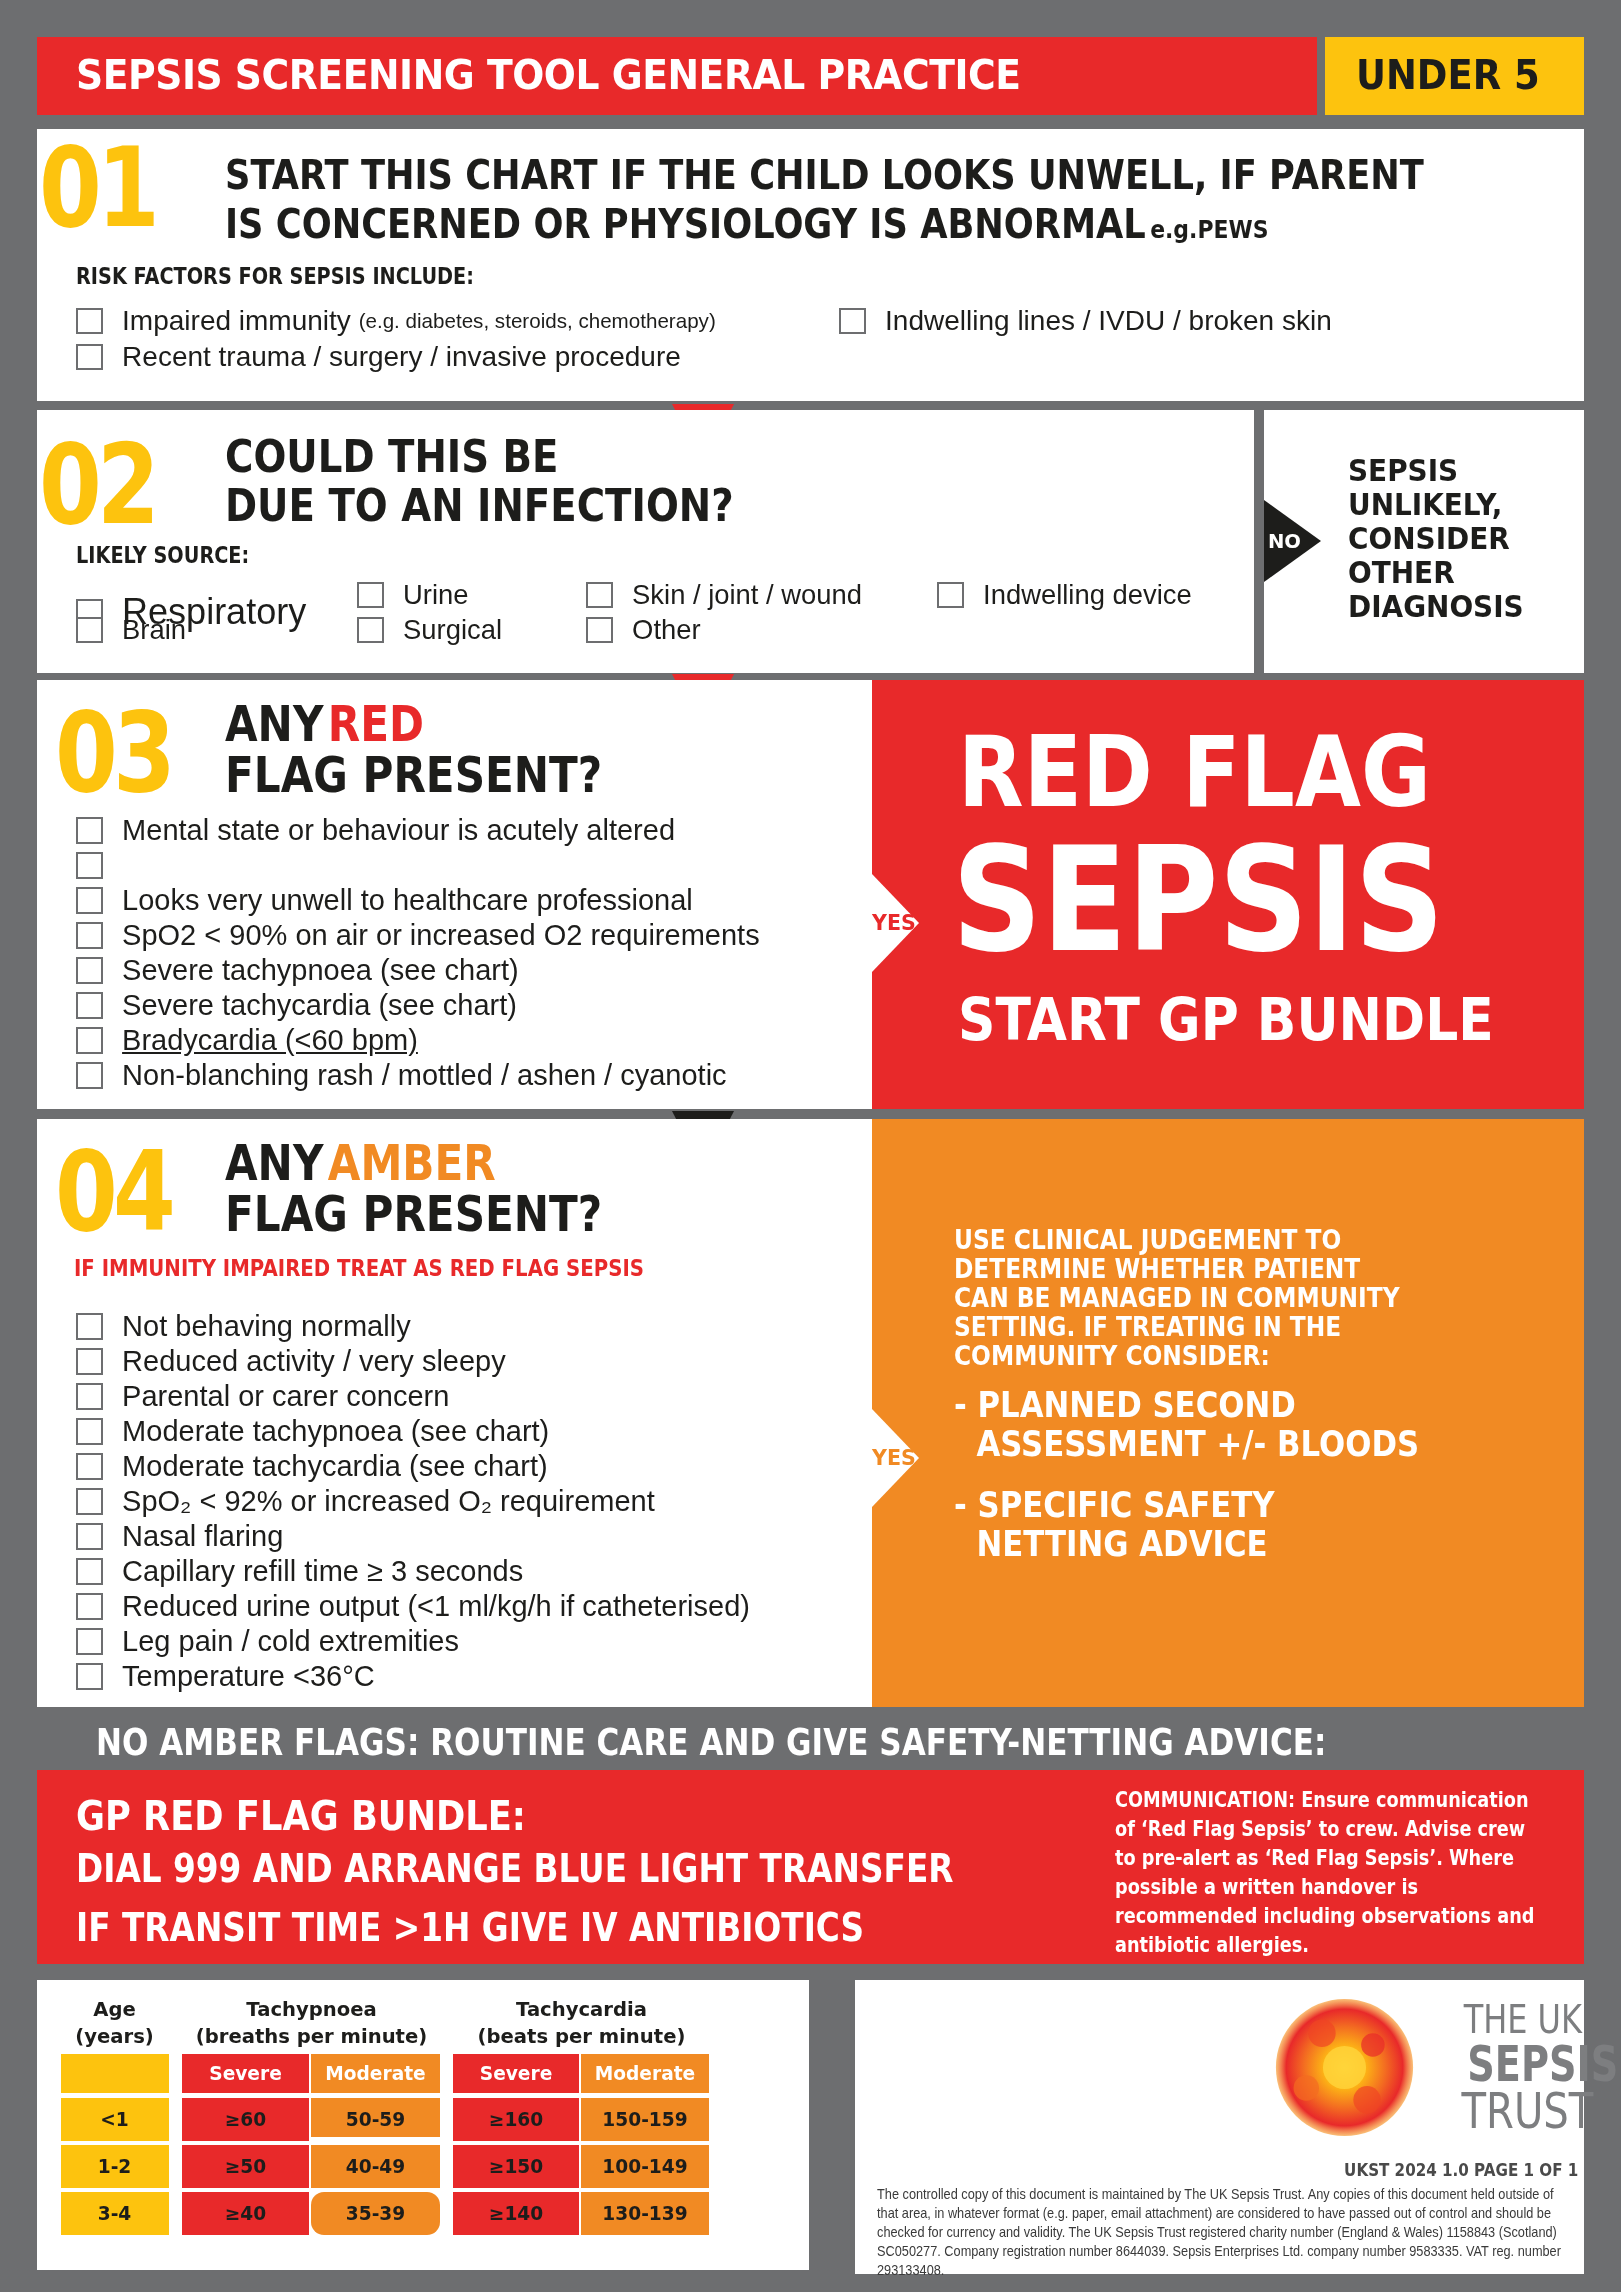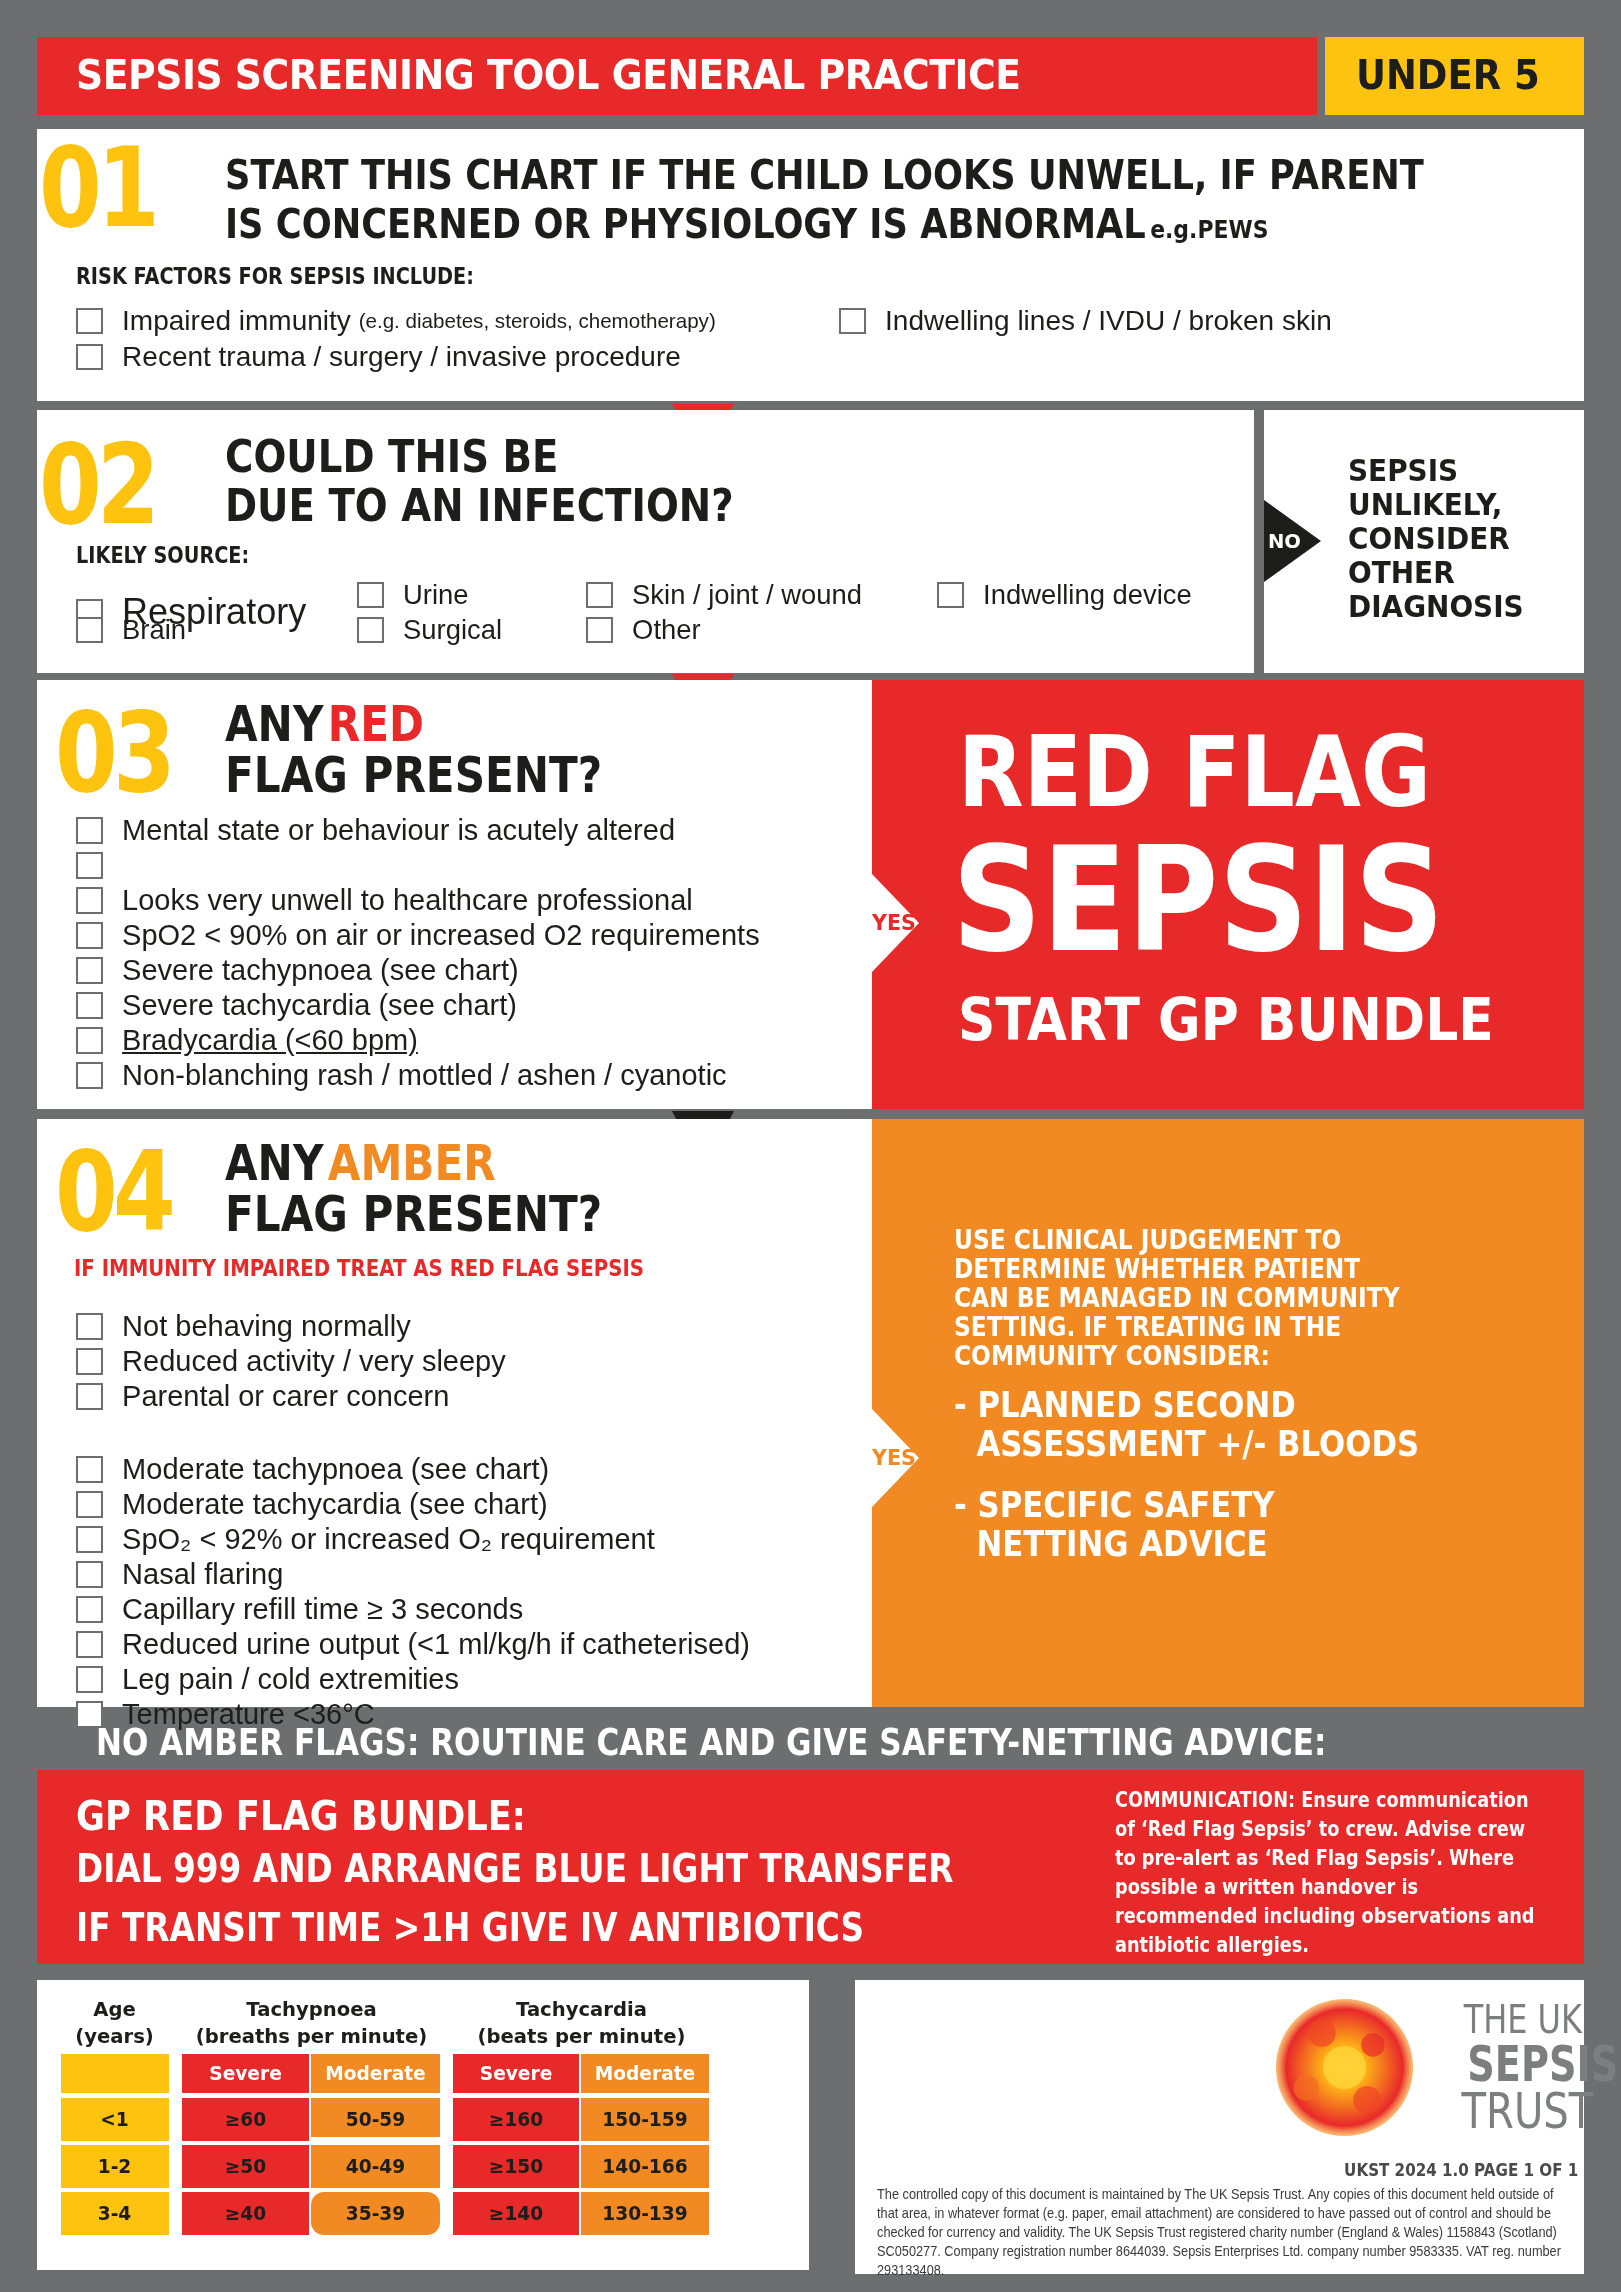"Moderate tachypnoea (see chart)" div.cb-row { margin-top: 38px -> none }
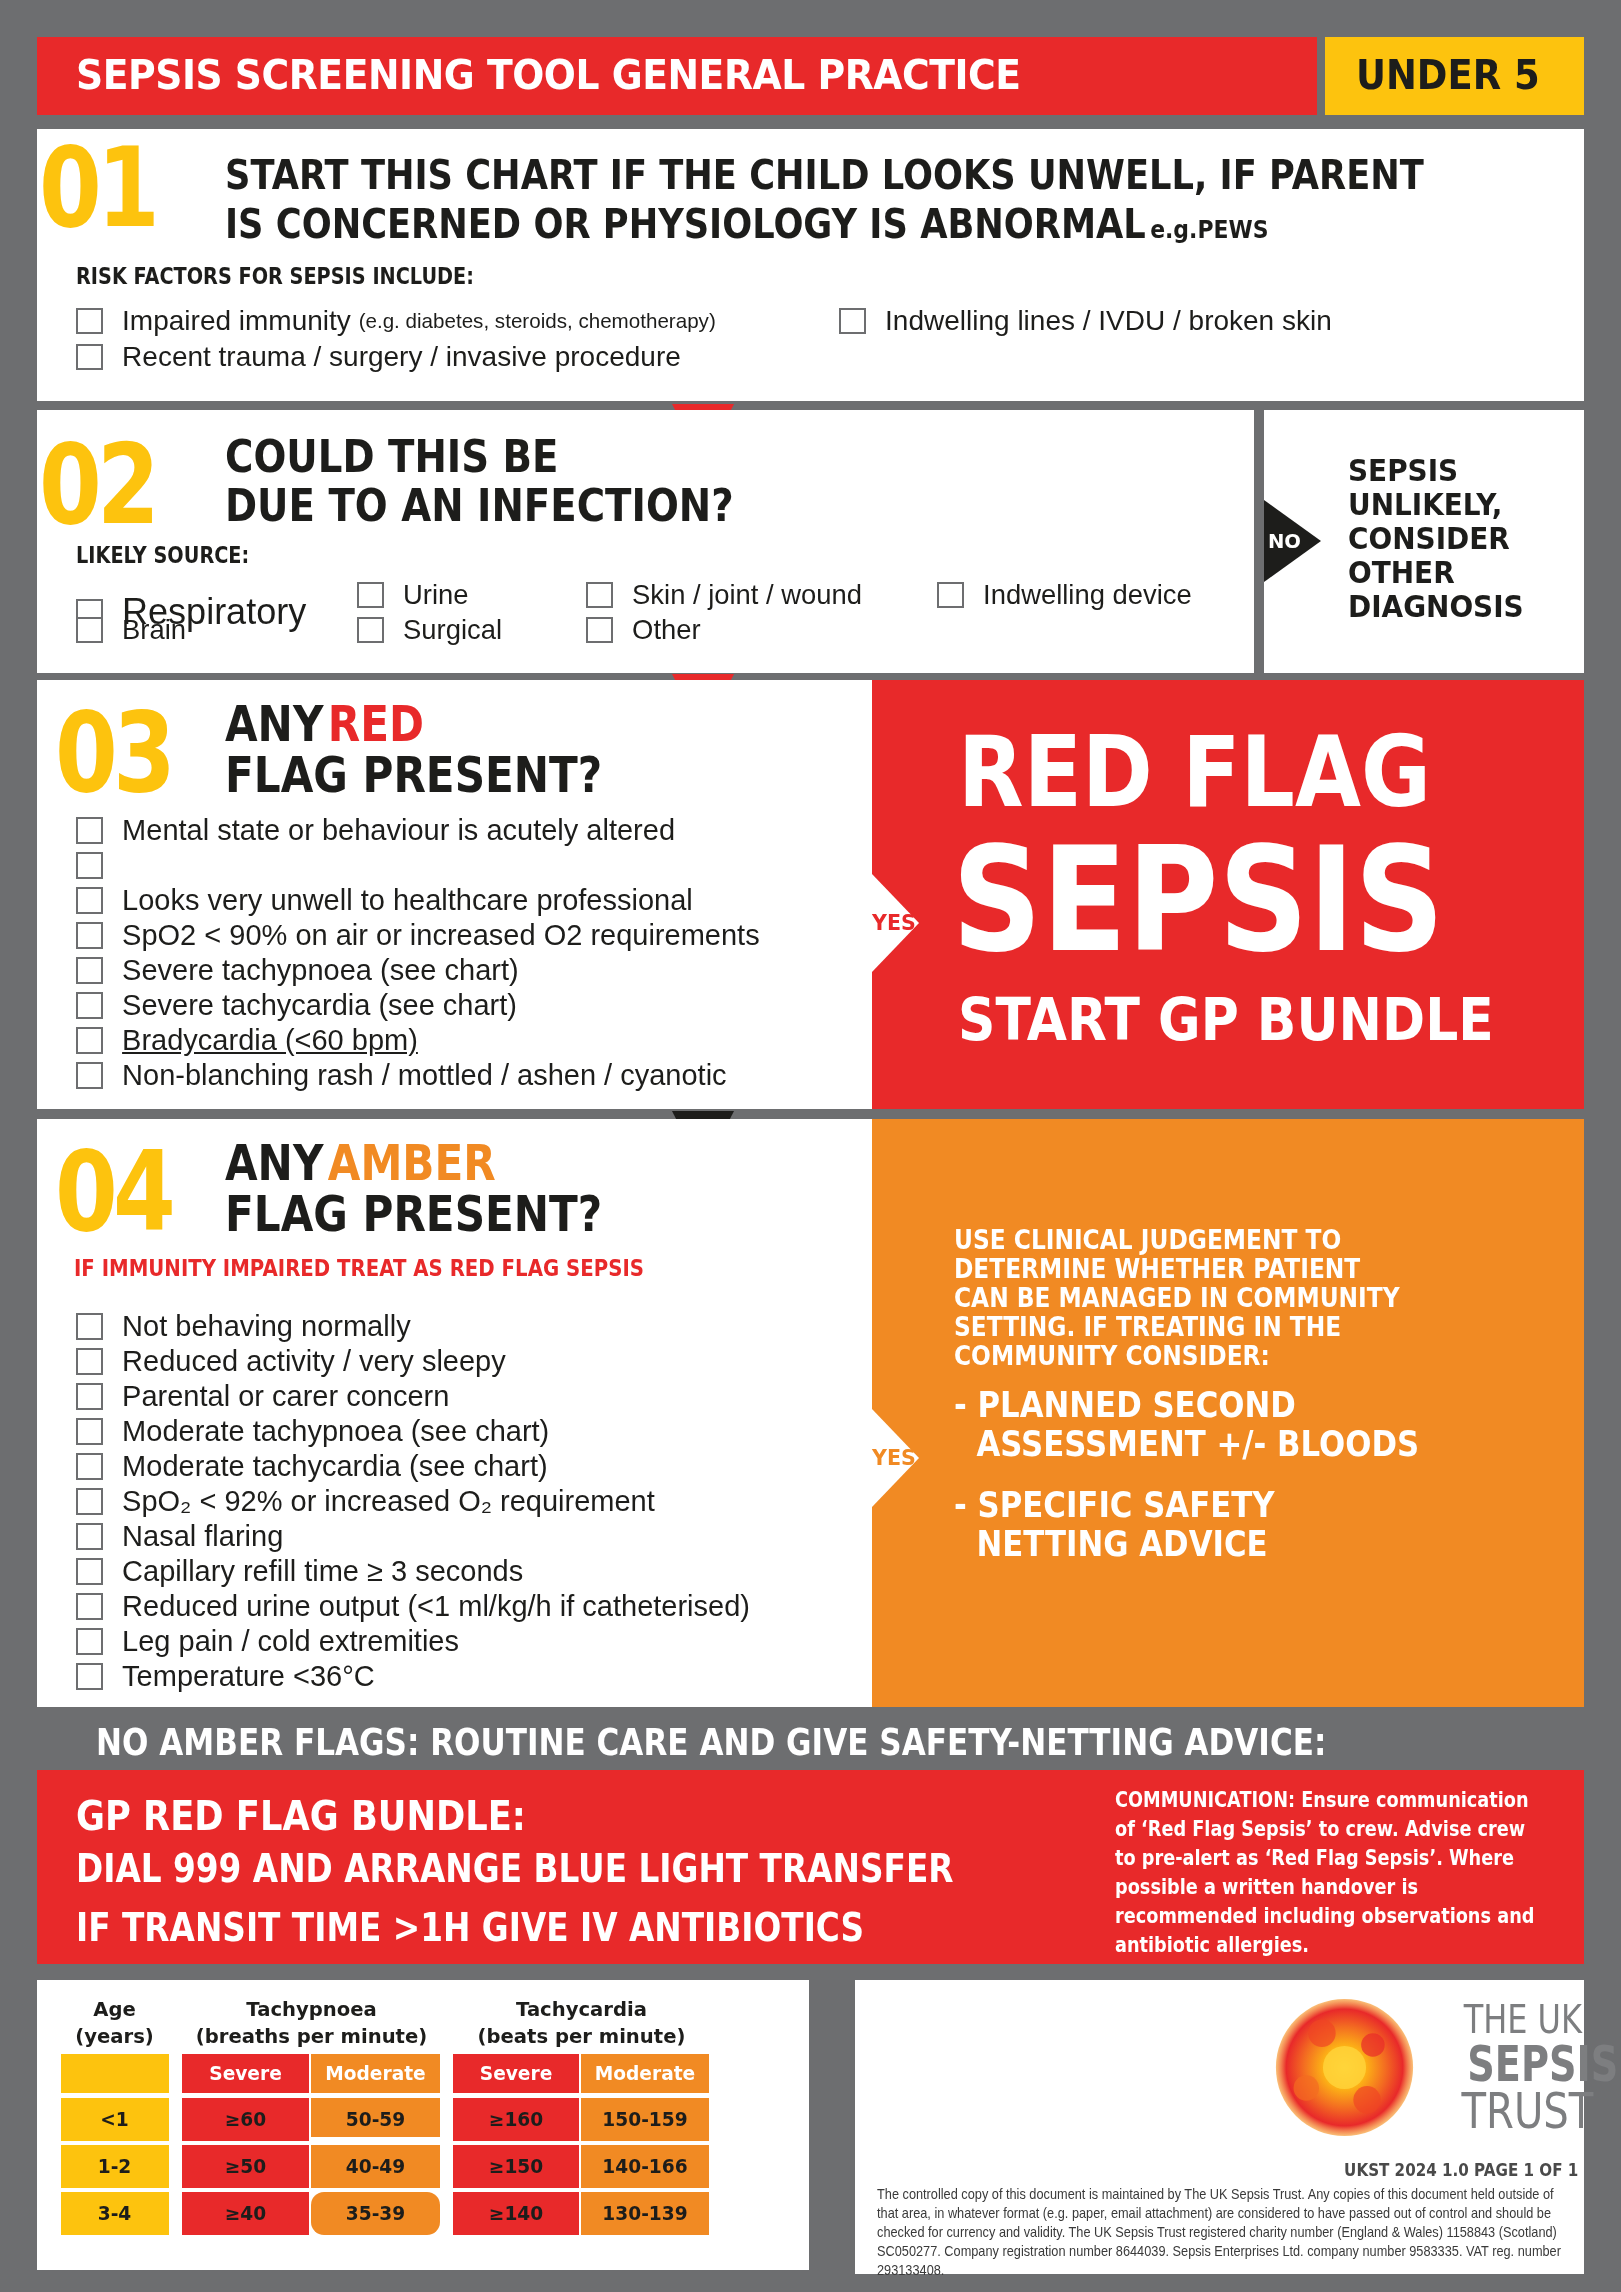"140-166" div.abs { text: 140-166 -> 100-149 }
